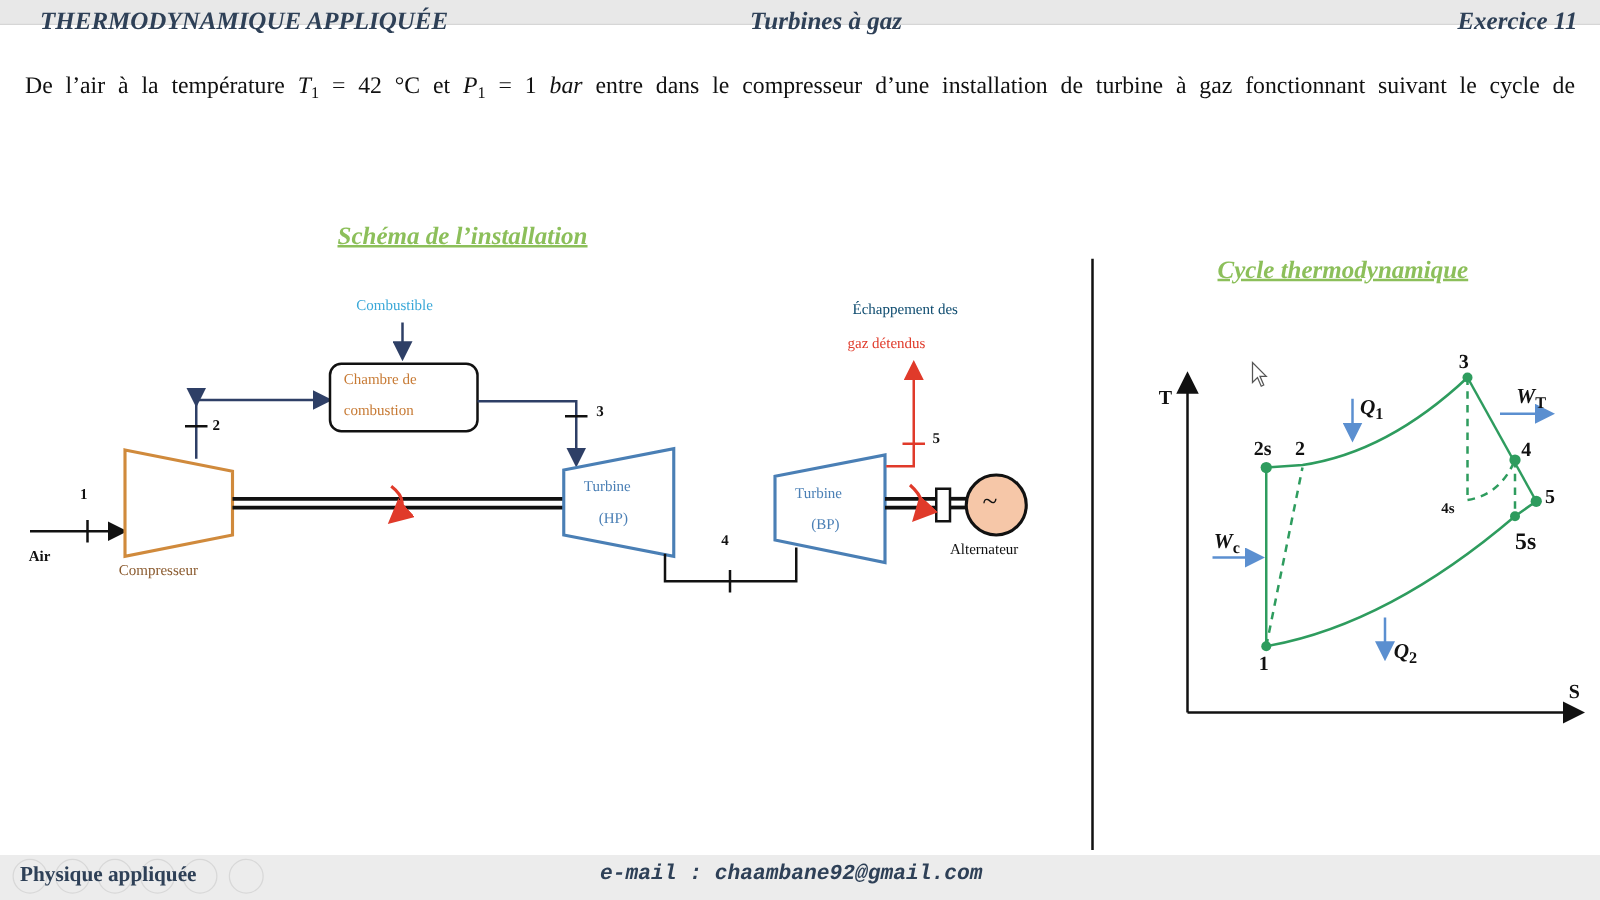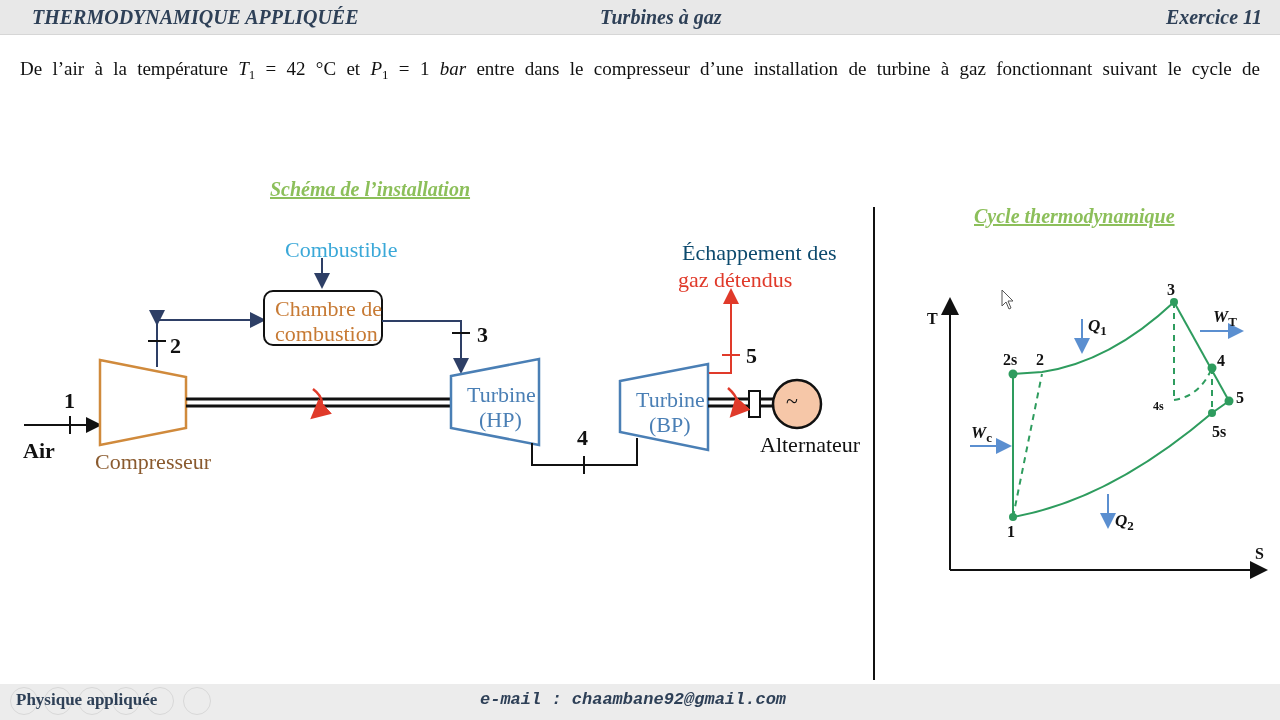"THERMODYNAMIQUE APPLIQUÉE" .header-bar { height: 35px -> 20px }
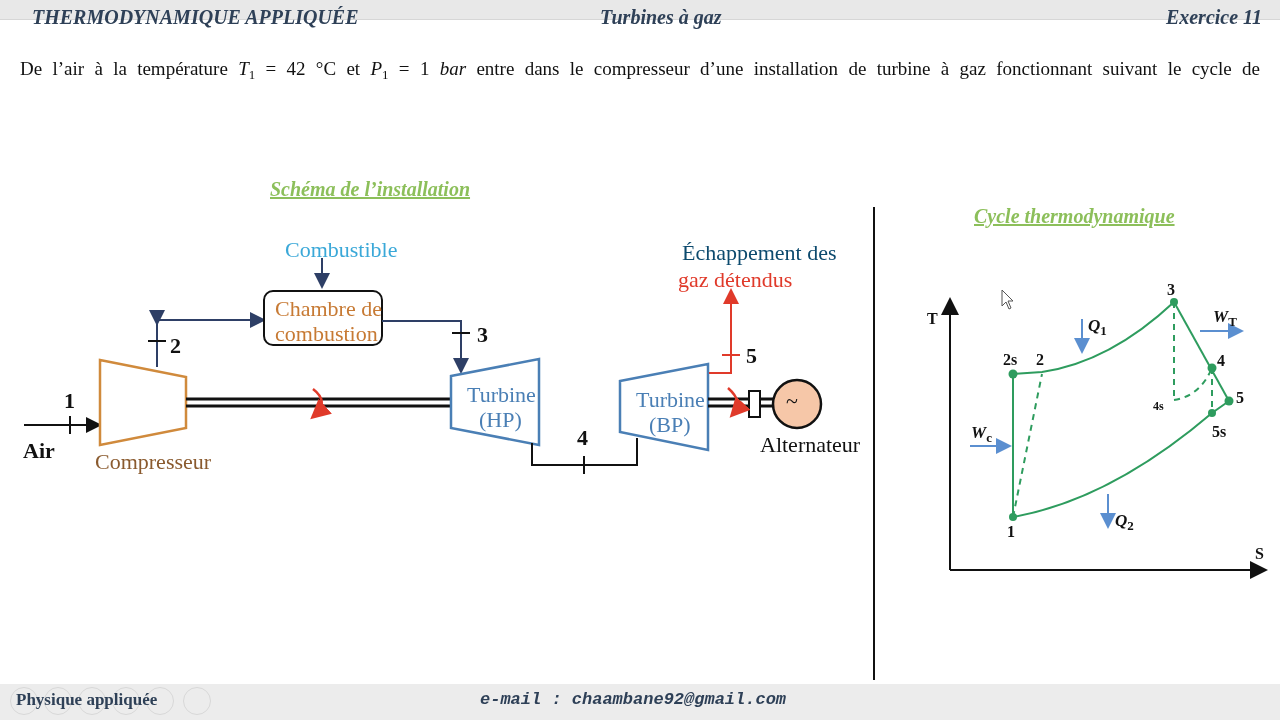"Combustible" .lbl { font-size: 22px -> 12px }
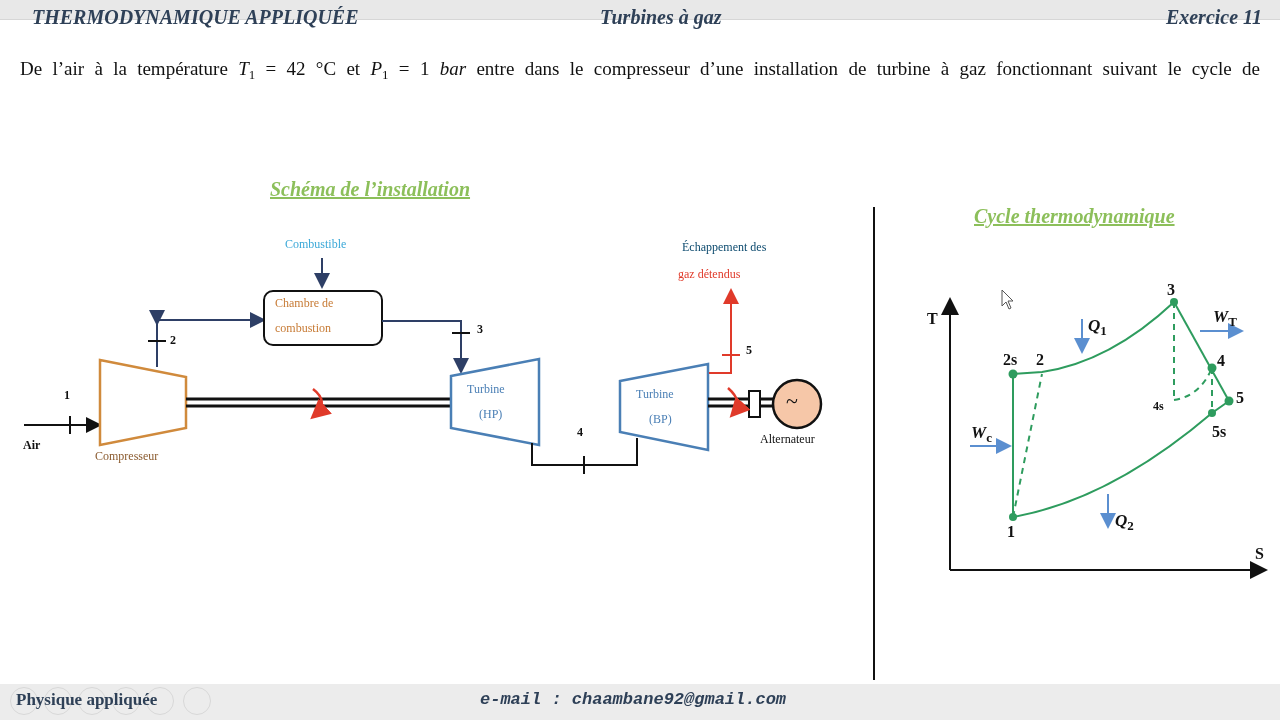"5s" div.lbl { font-size: 16px -> 19px }
